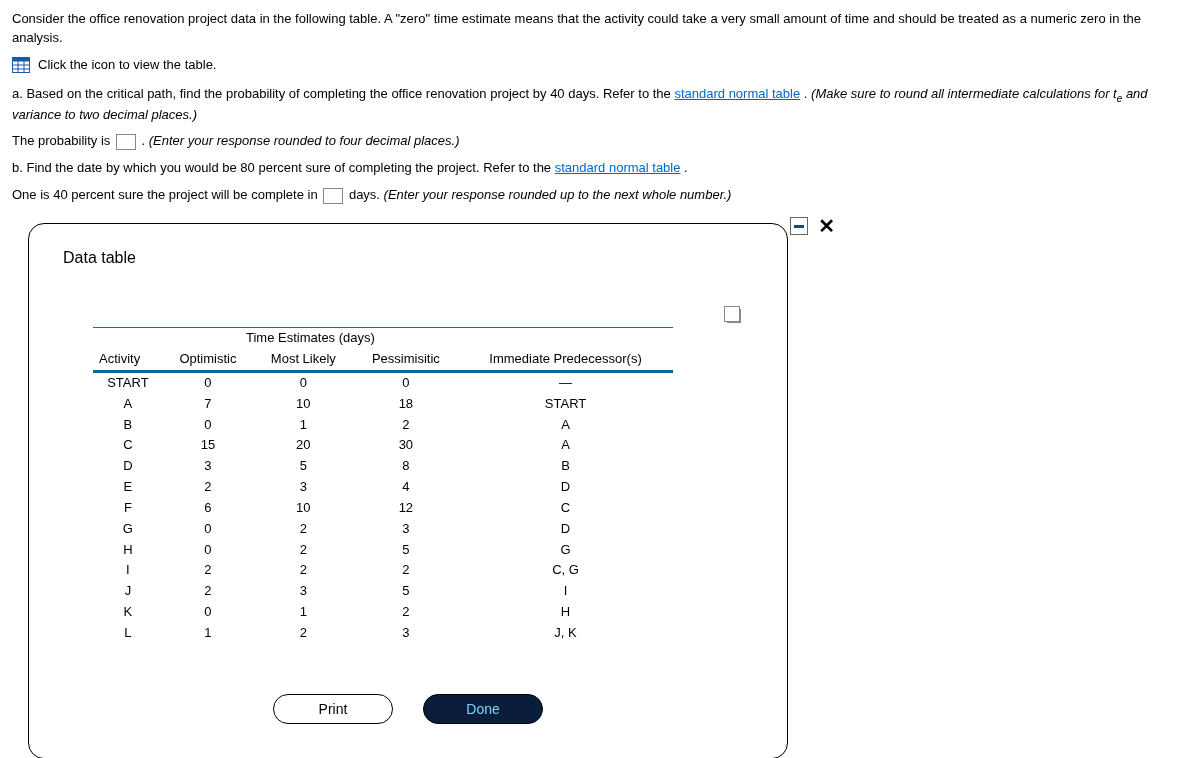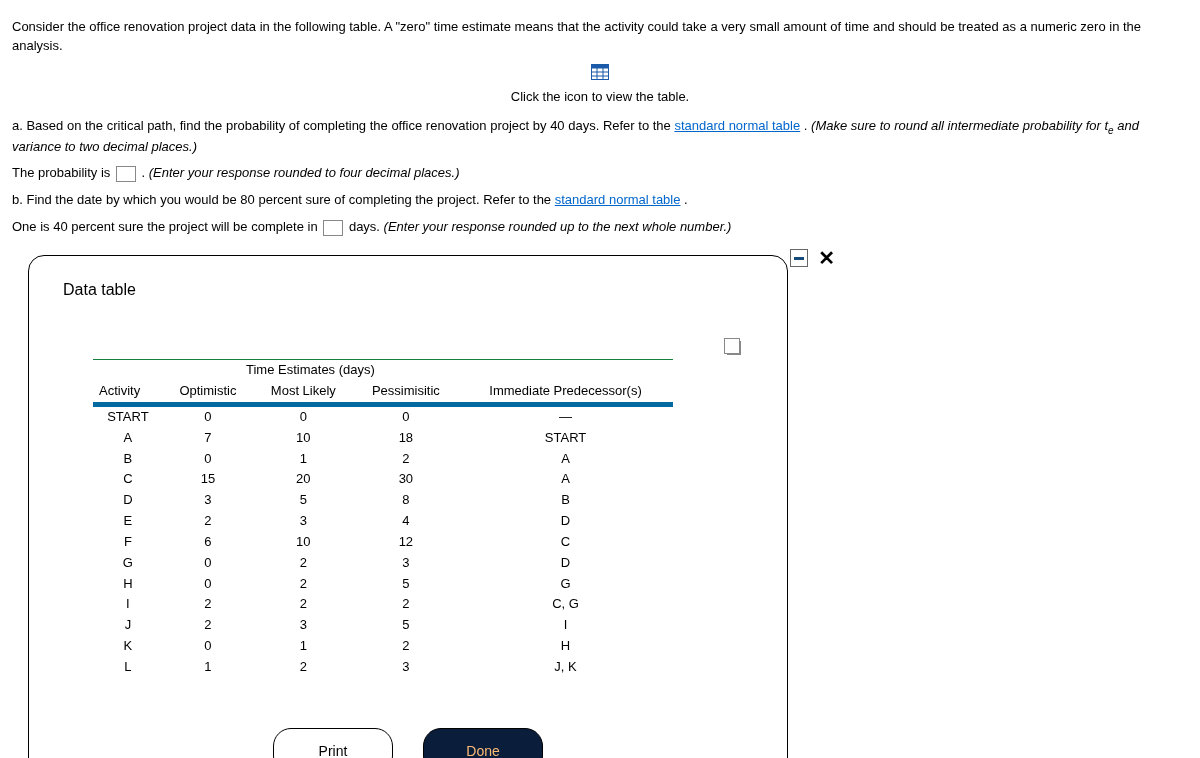"Consider the office renovation project" .para { margin-top: 8px -> none }
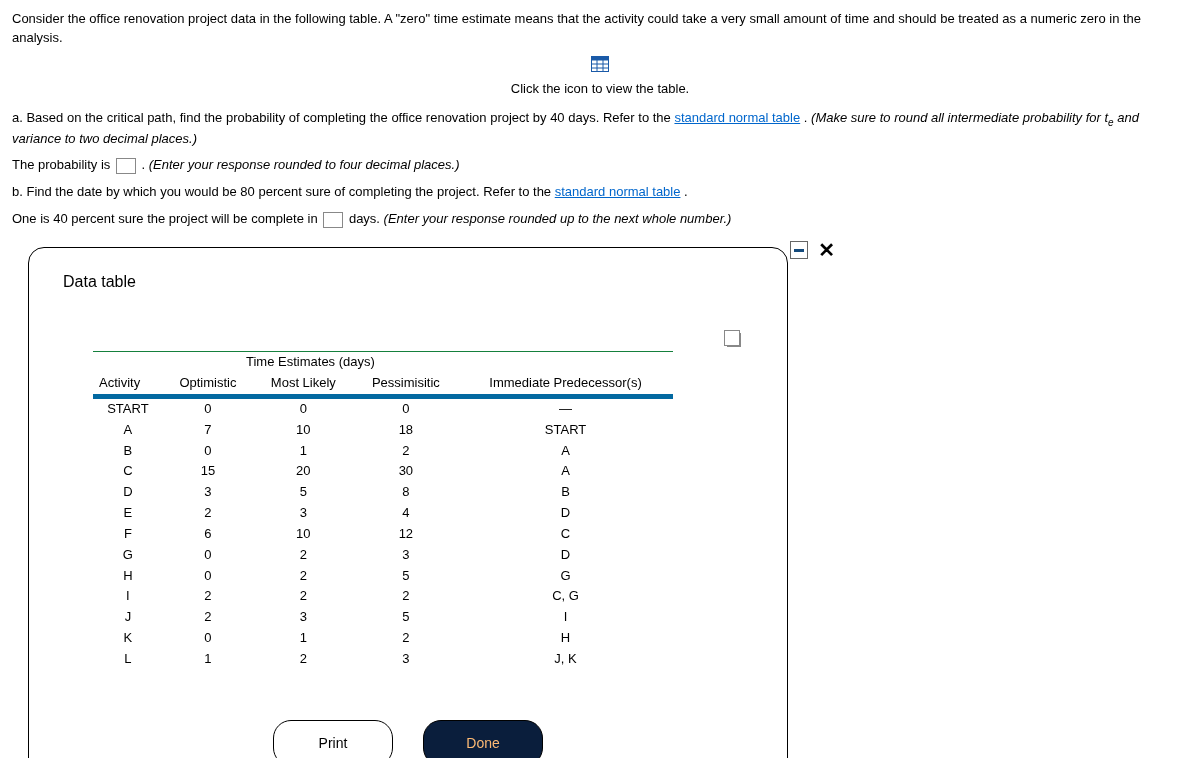"Click the icon to view" .row-icon { flex-direction: column -> none }
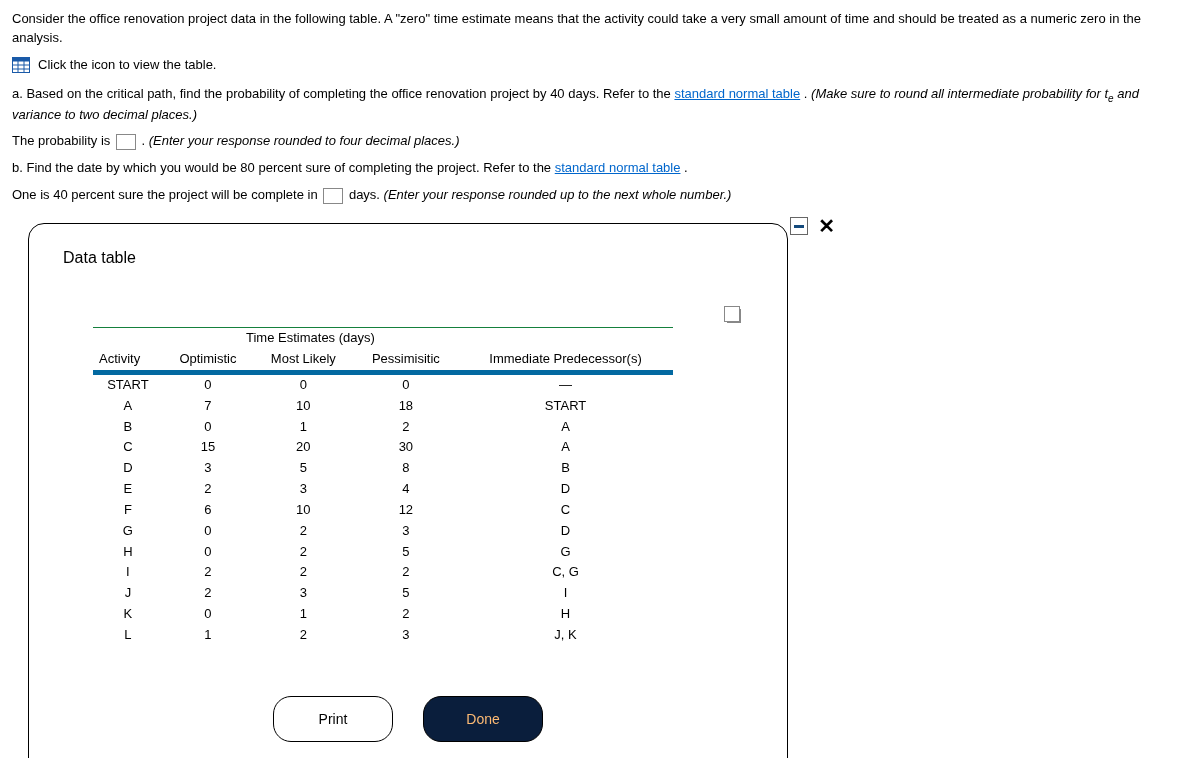"(Make sure to round all" span { text: probability -> calculations }
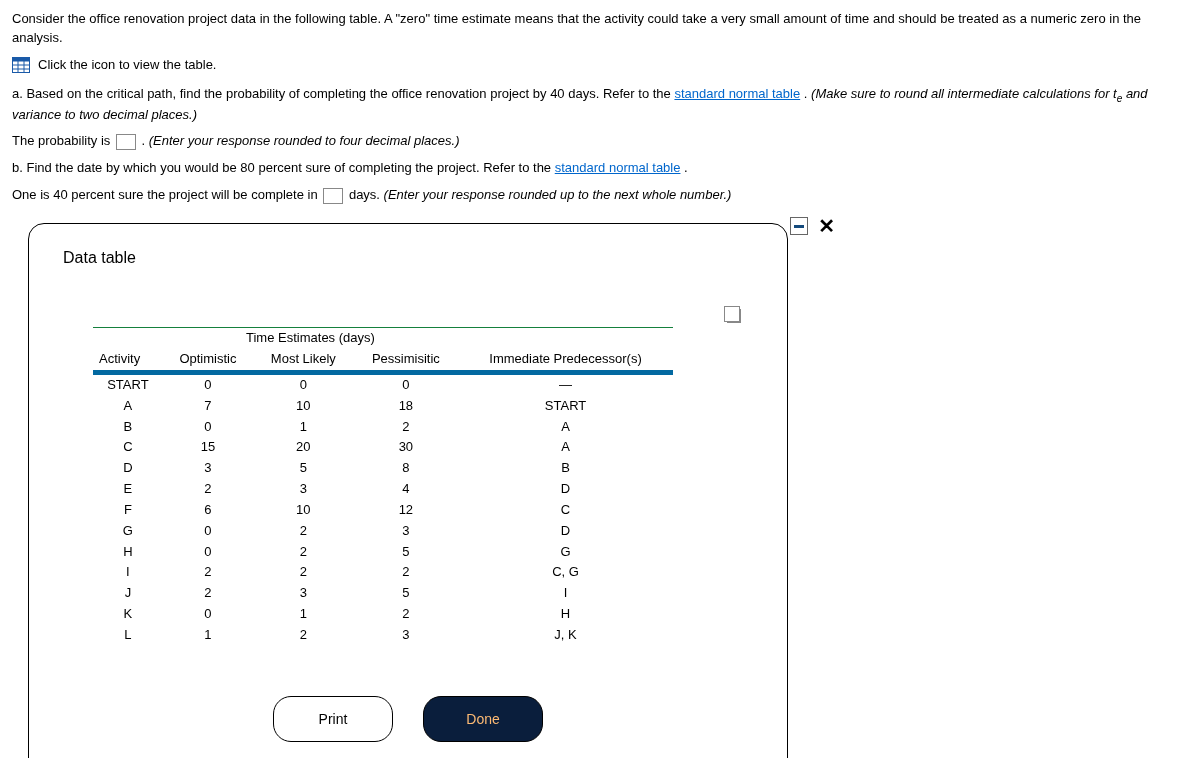"Activity" .col-head td { border-bottom: 5px solid #0369a1 -> 3px solid #0369a1 }
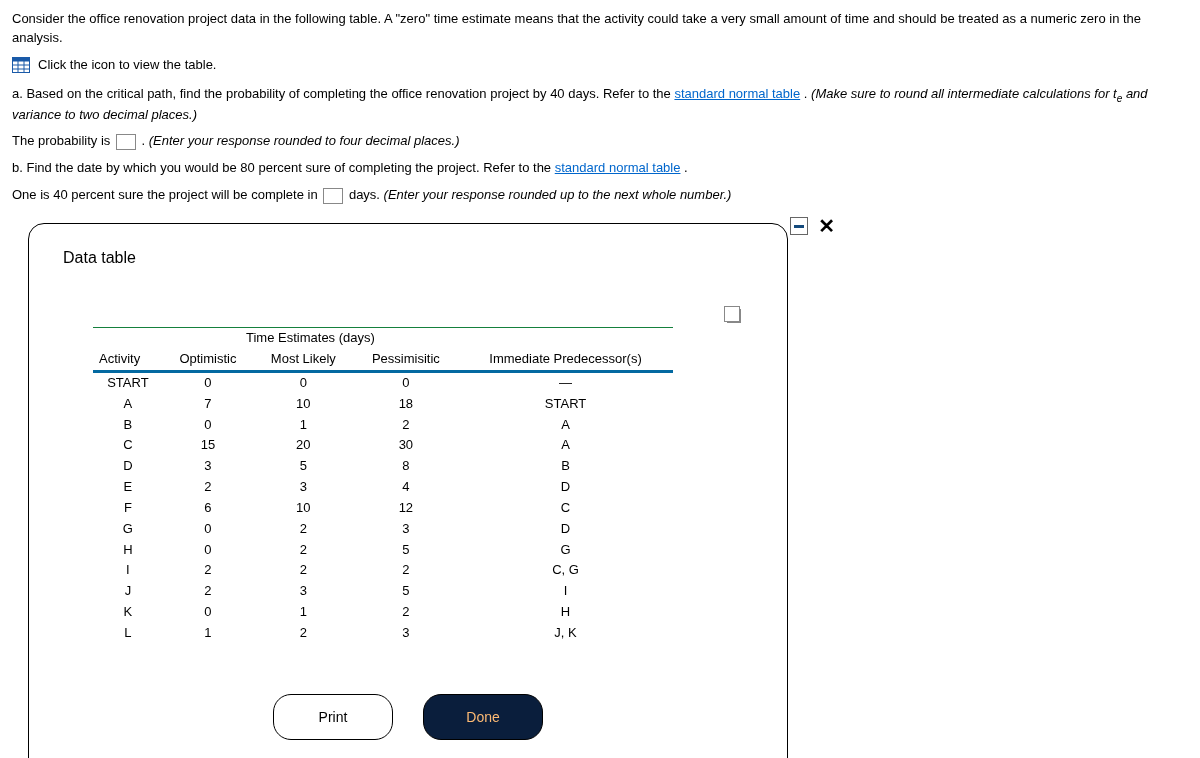"Print" .btn { height: 46px -> 30px }
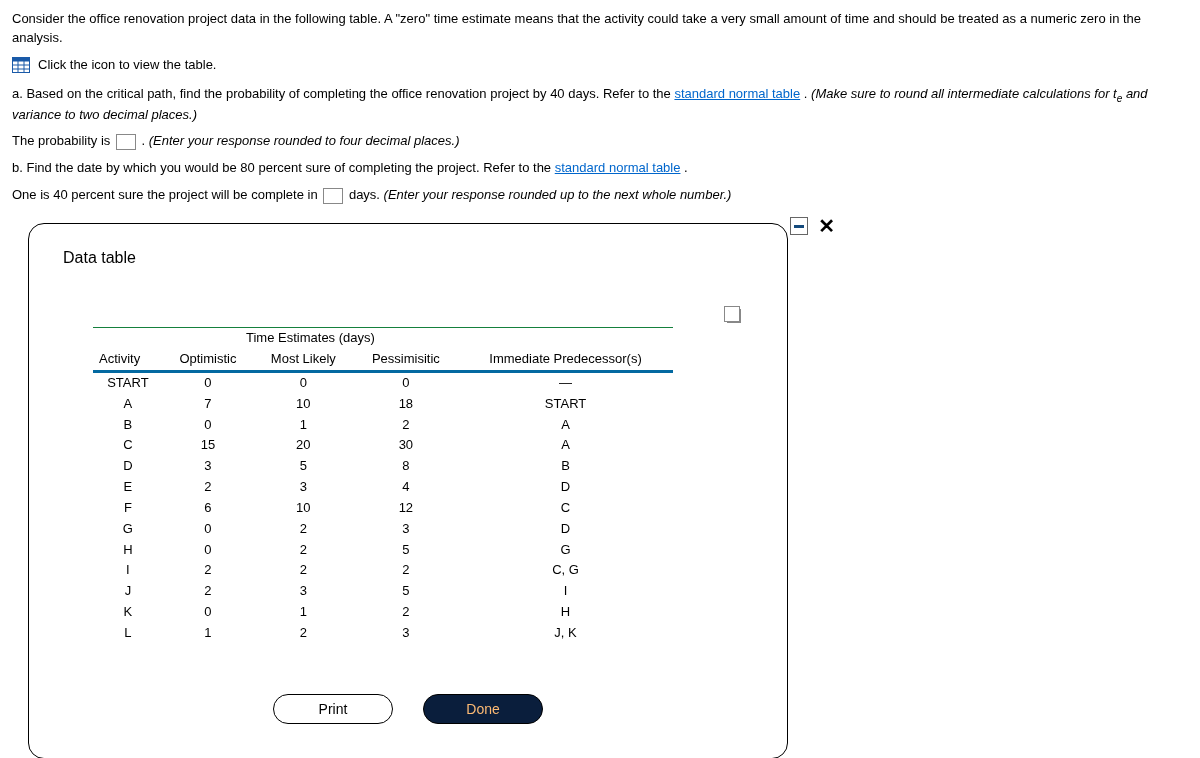"Done" .btn-solid { color: #fdba74 -> #7dd3fc }
